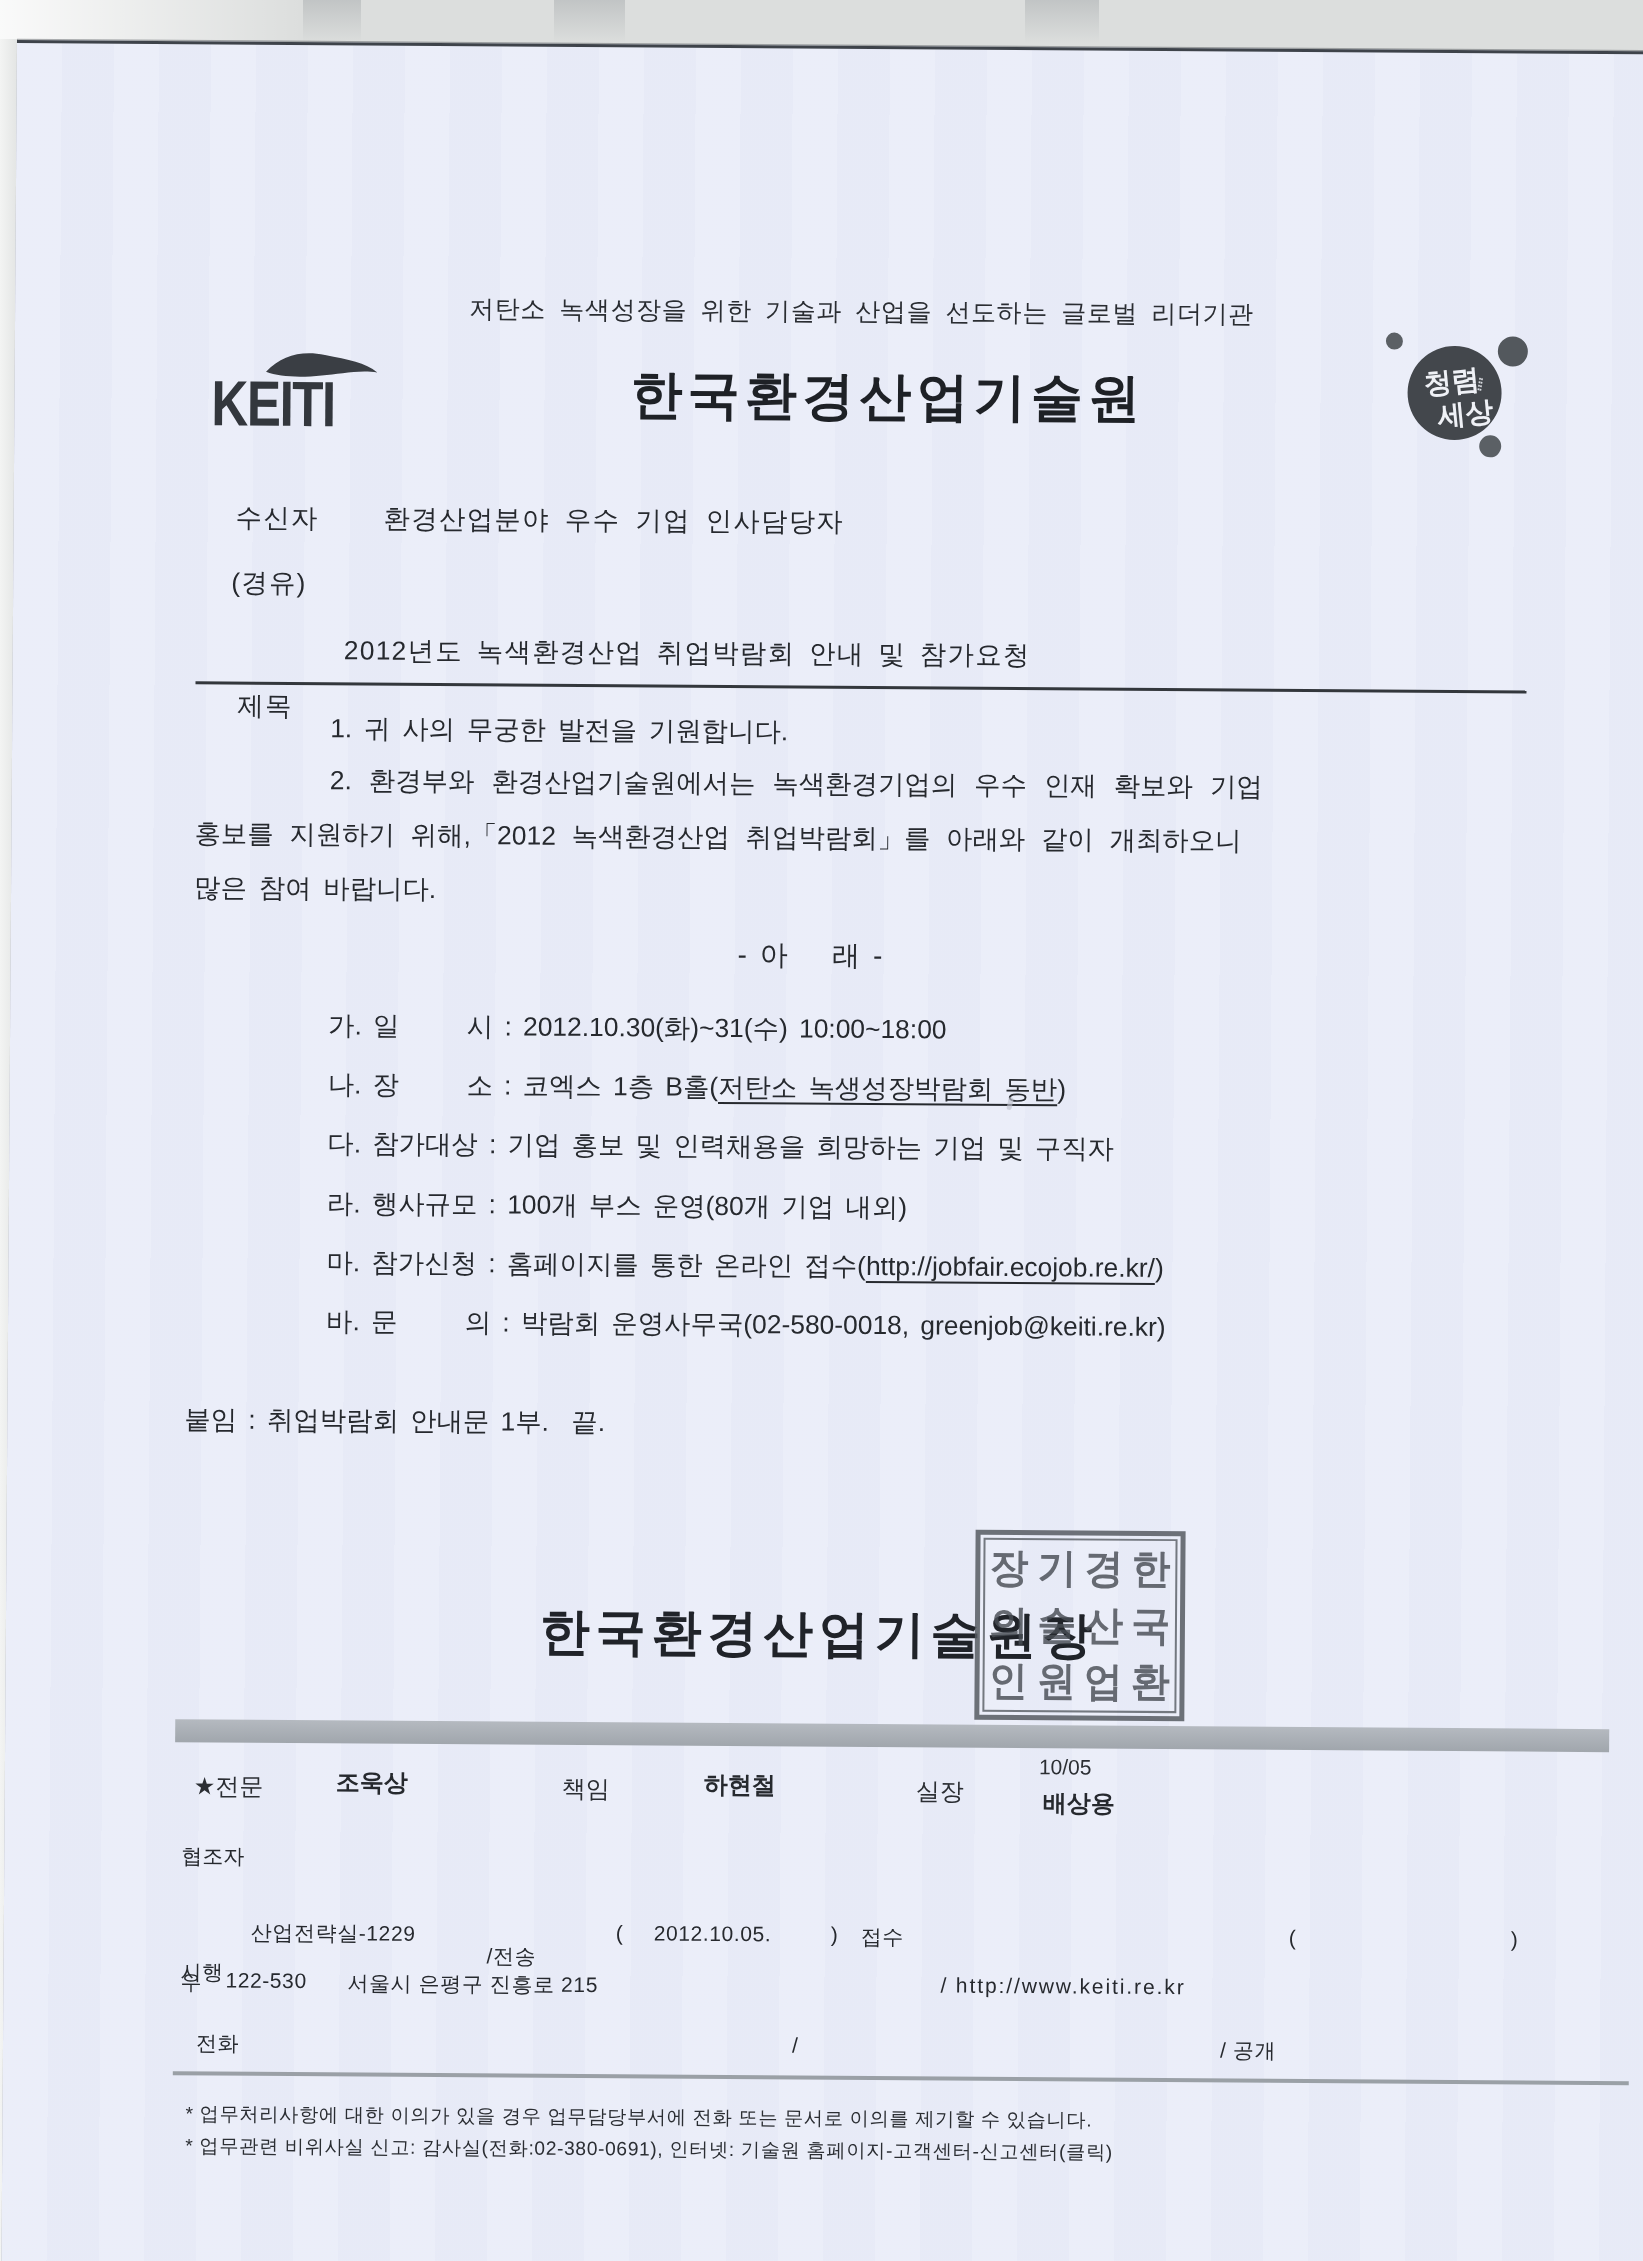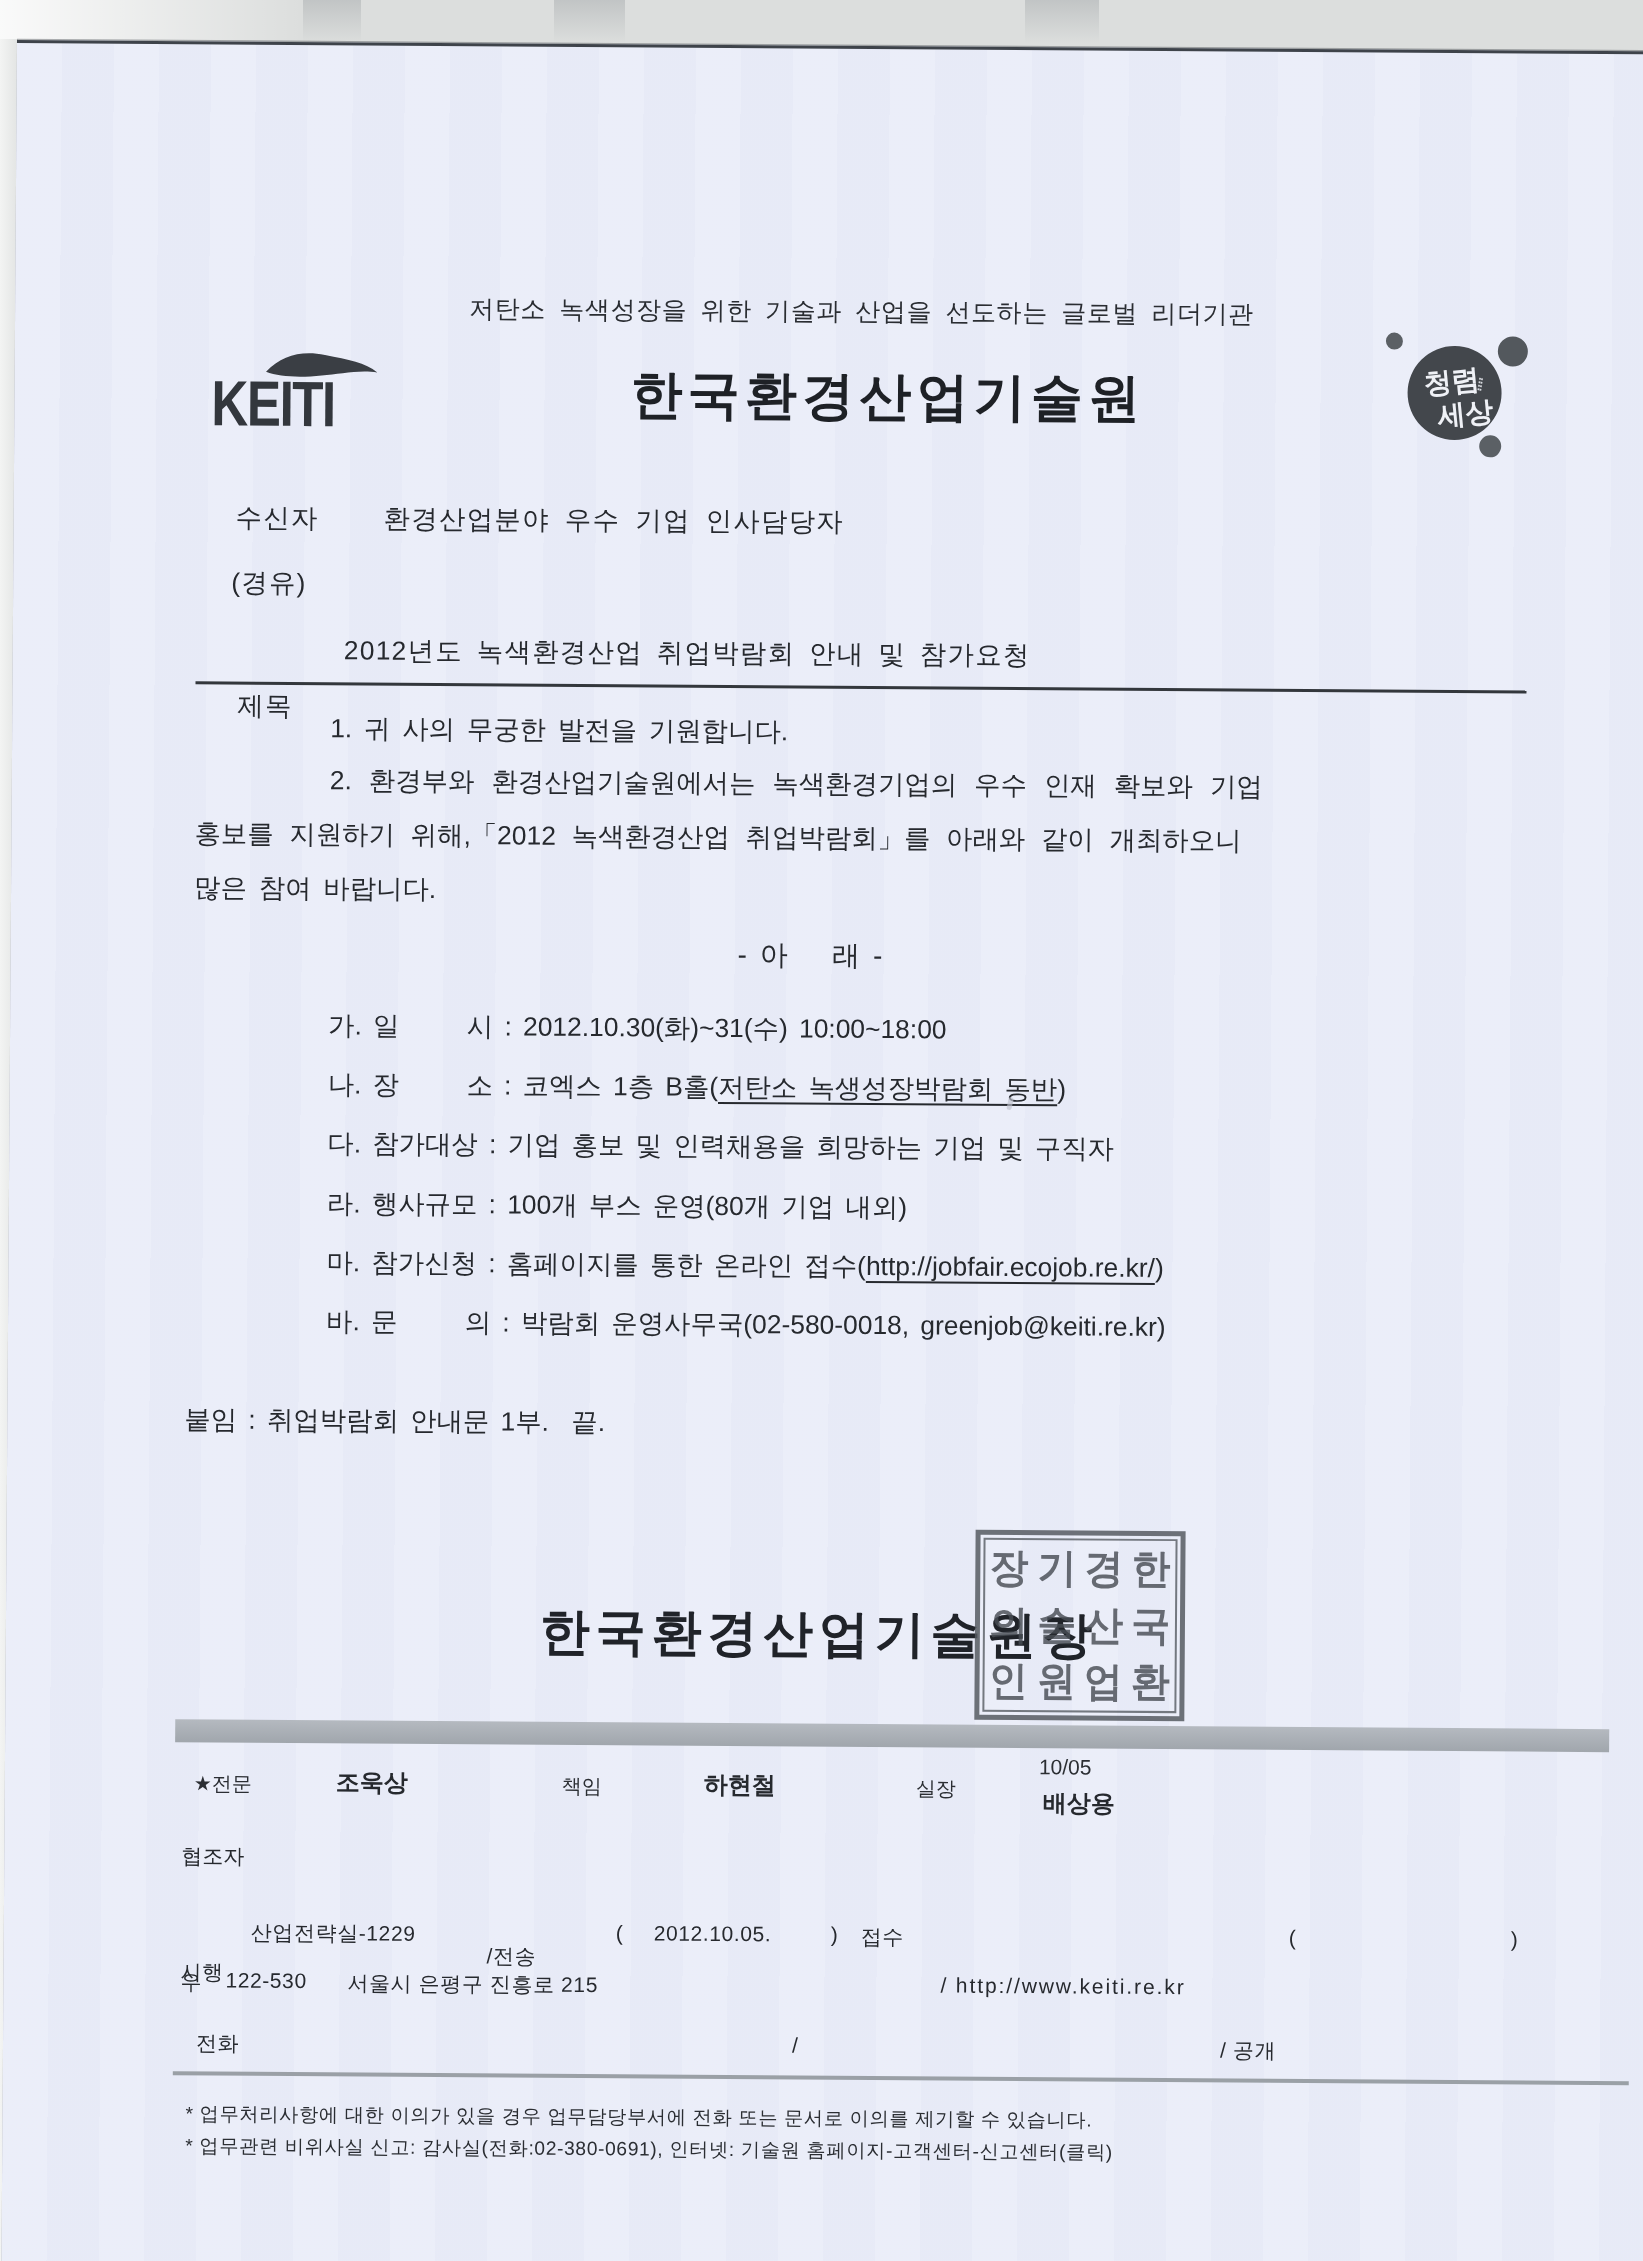"★전문" .f-role { font-size: 20px -> 24px }
